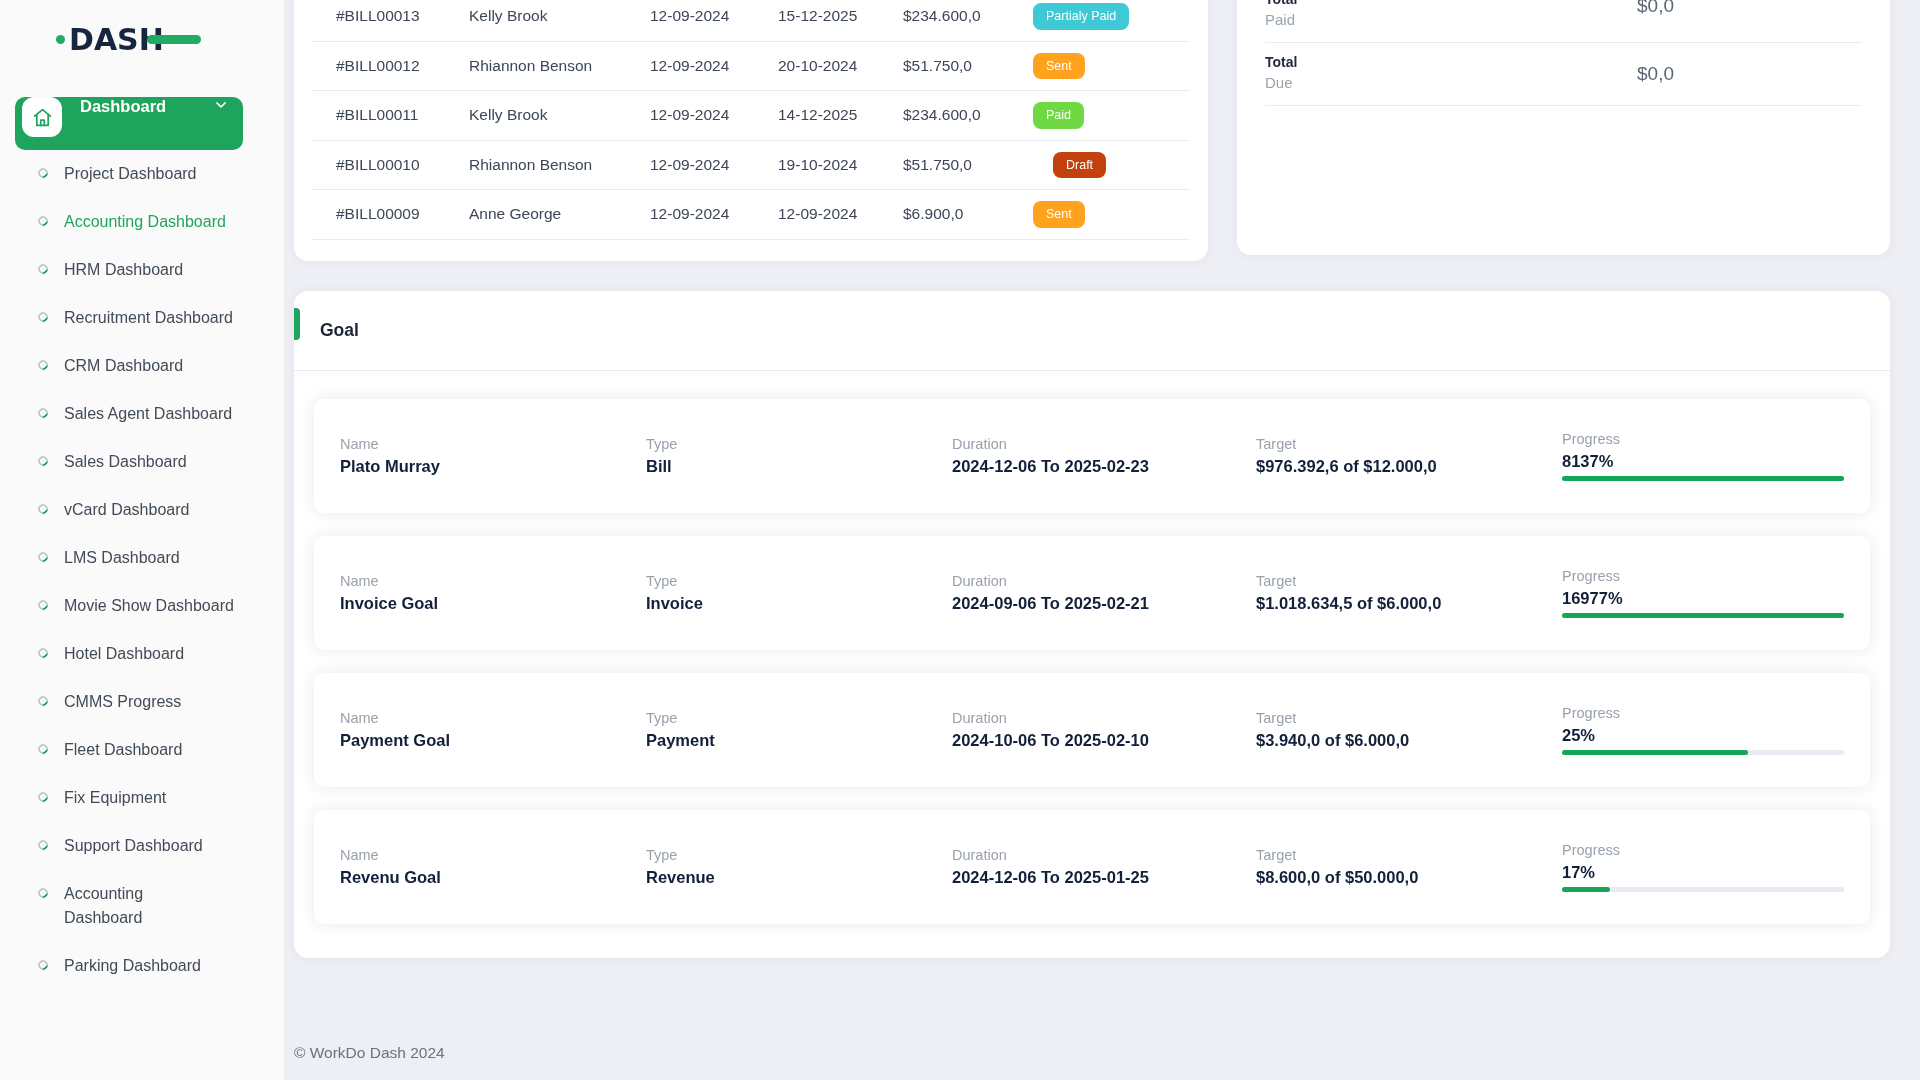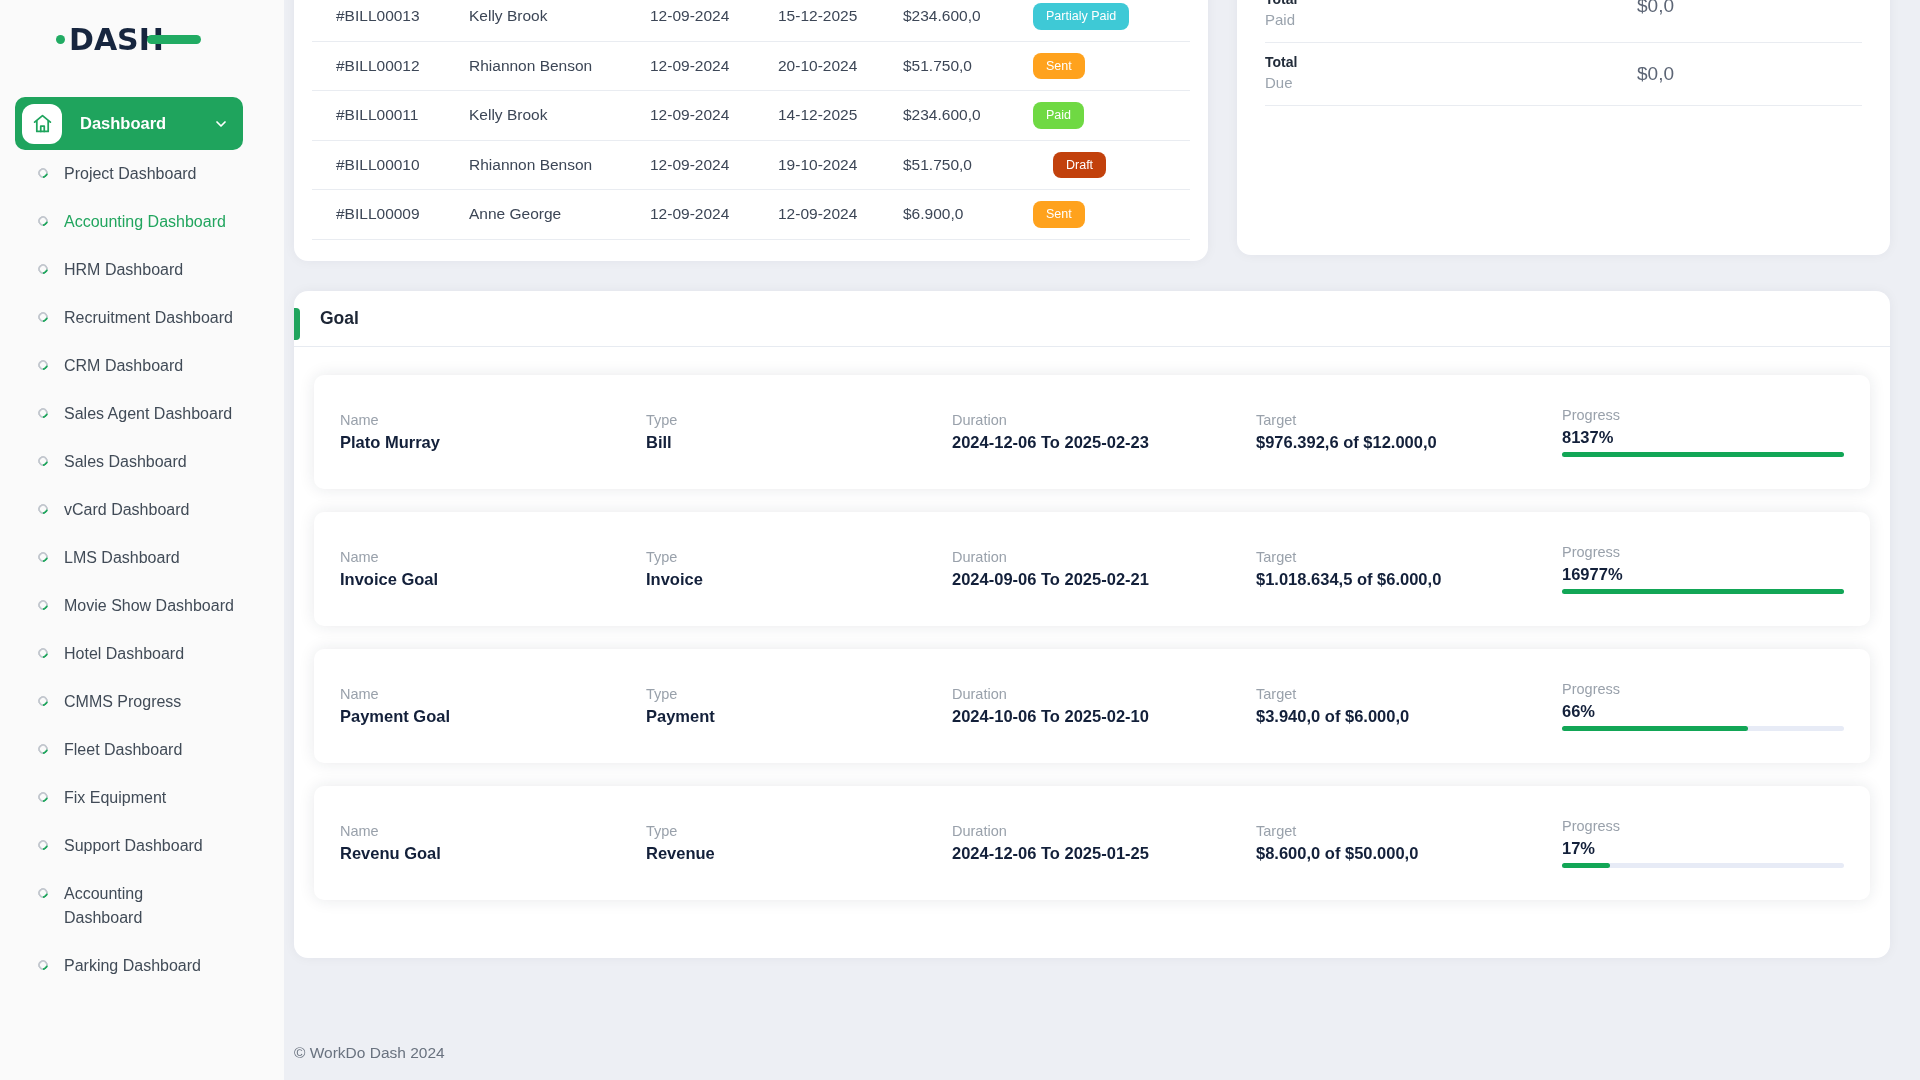"Dashboard" .dash-btn { align-items: center -> flex-start }
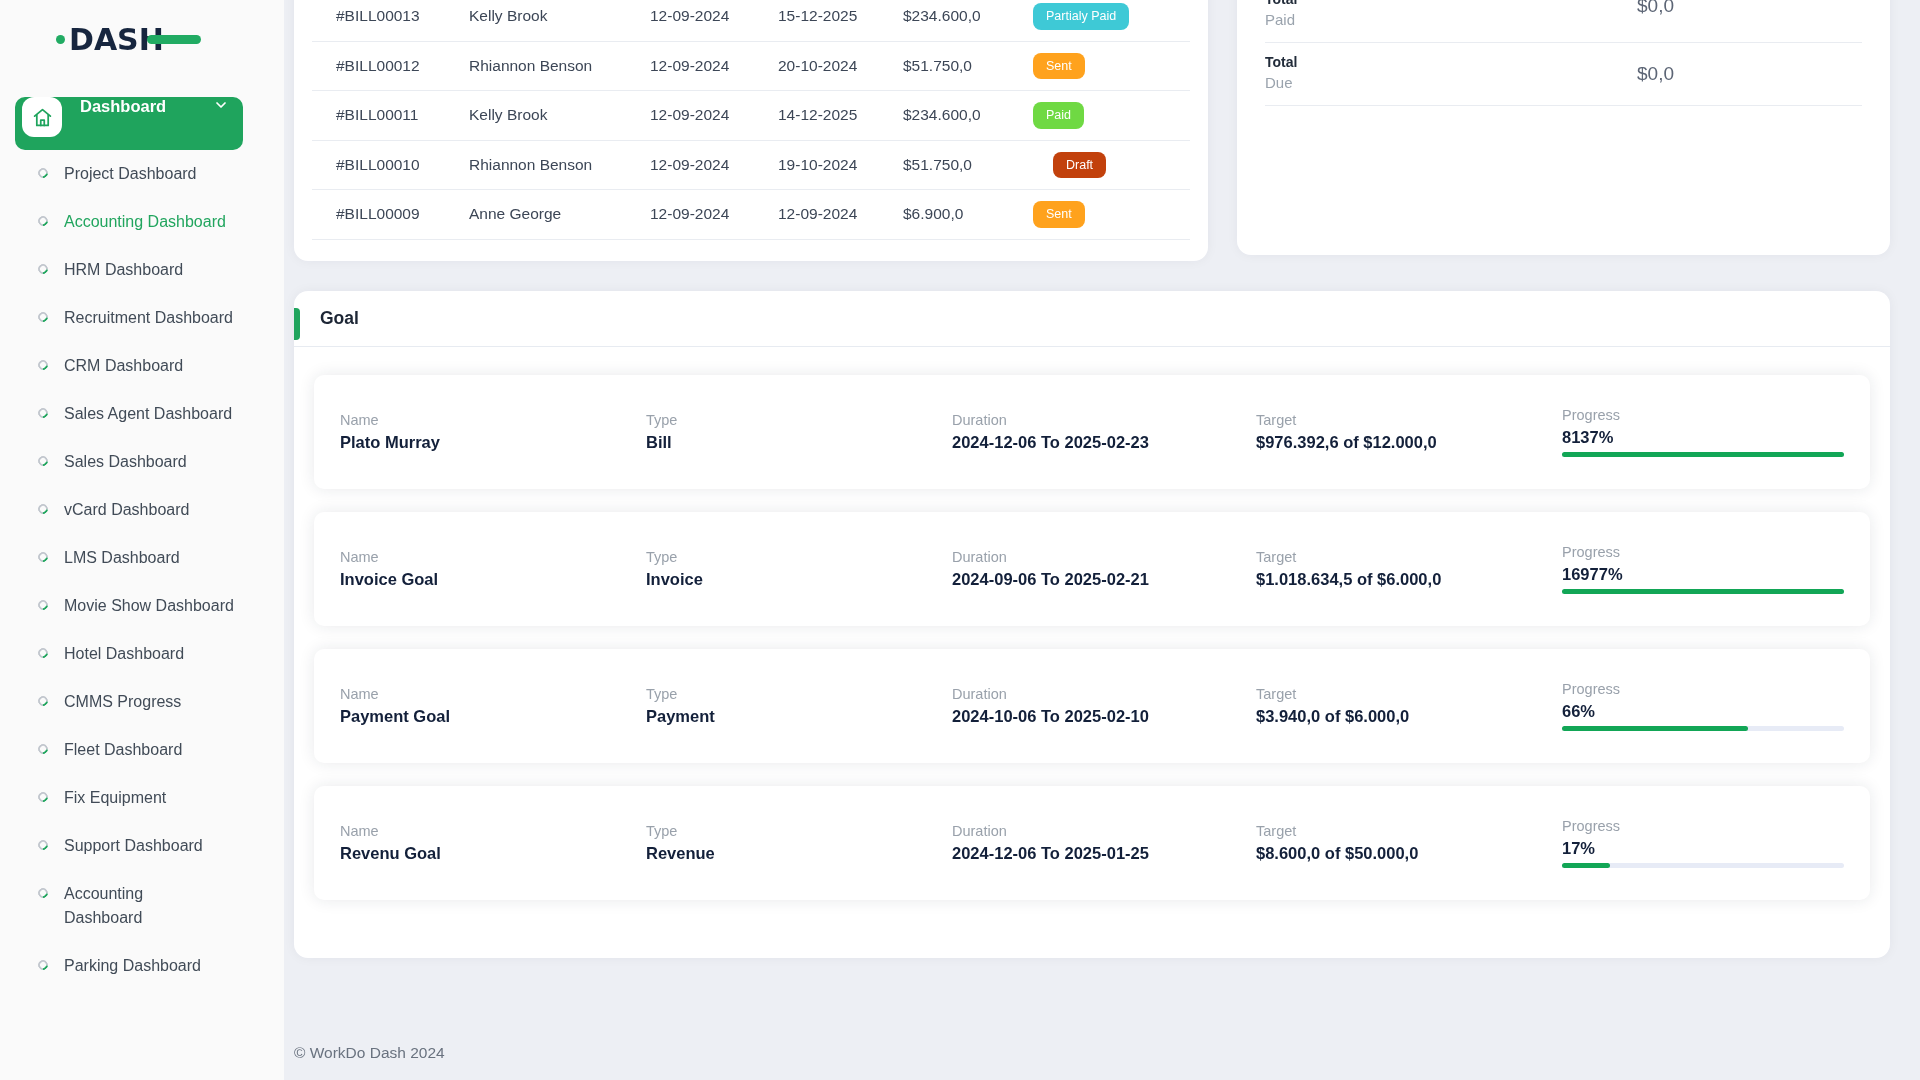"Goal" .goal-header { height: 56px -> 80px }
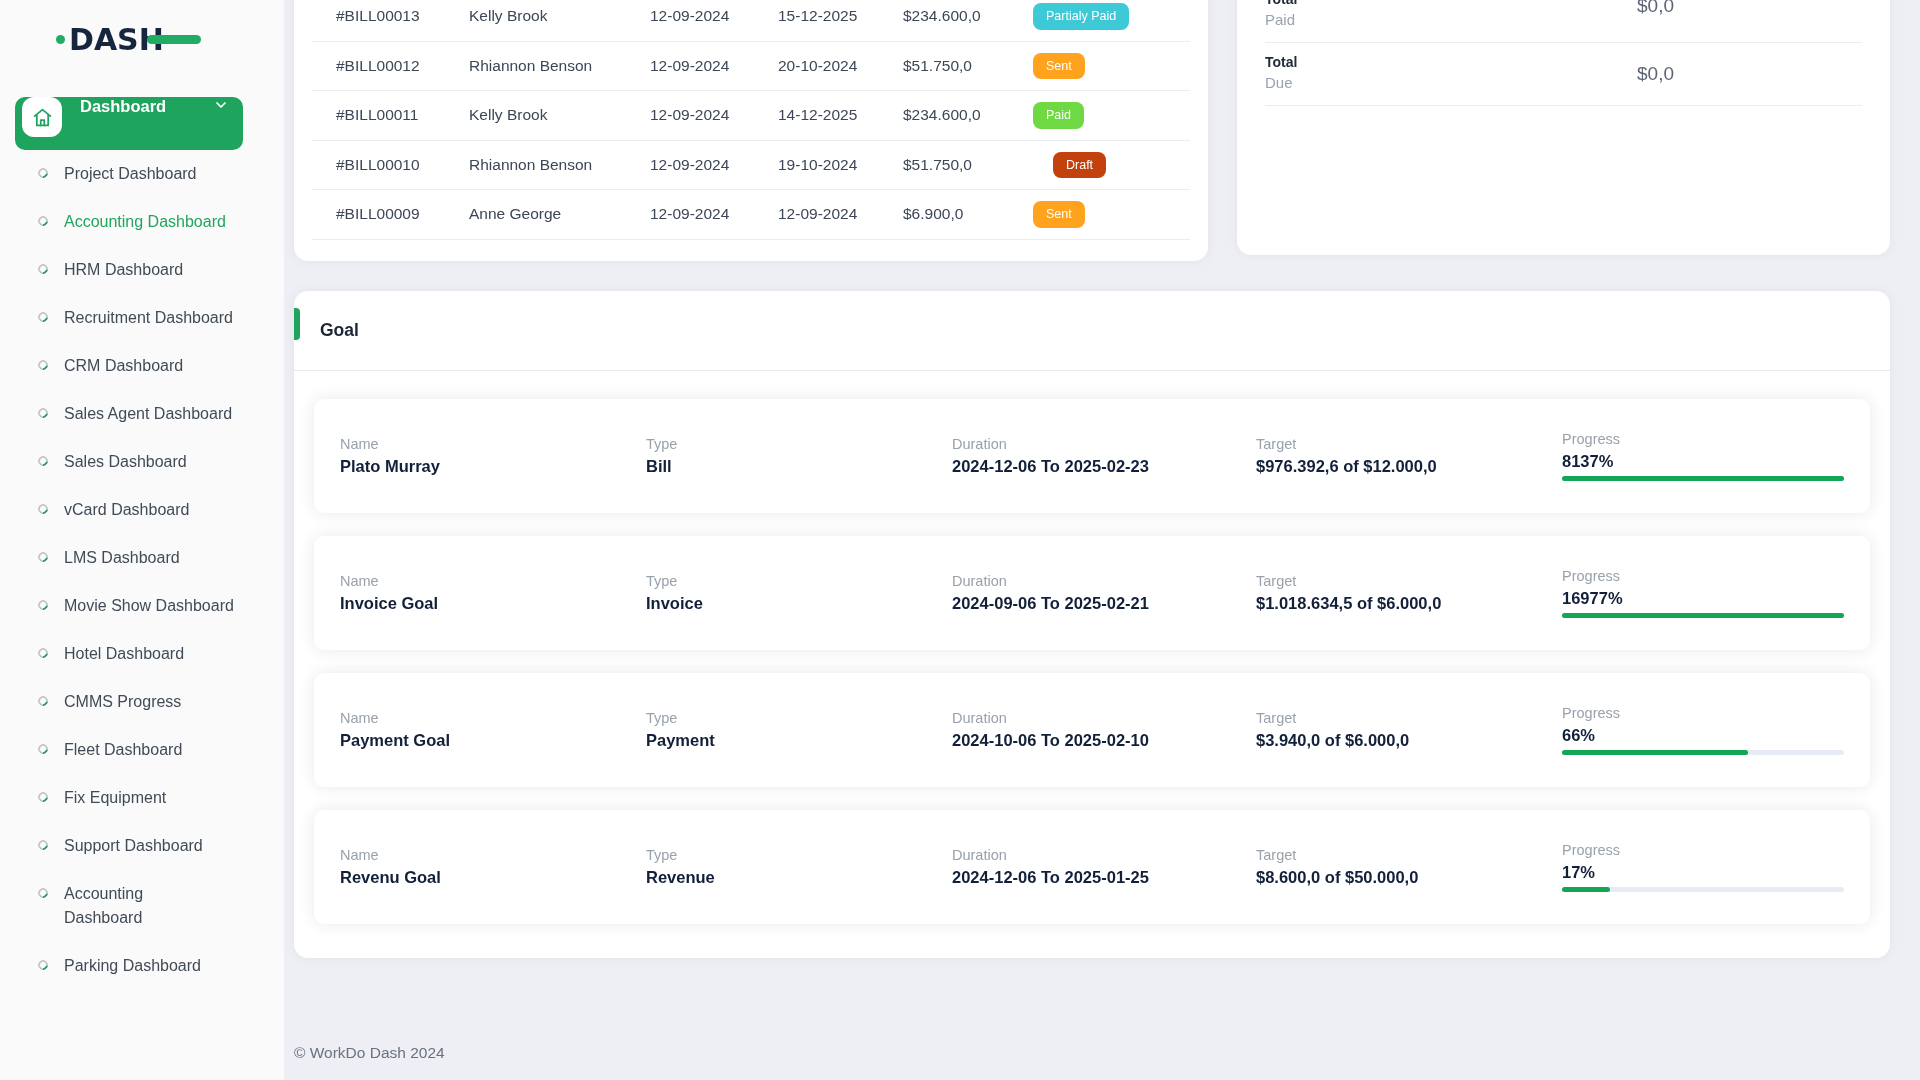"66%" div.pct { text: 66% -> 25% }
